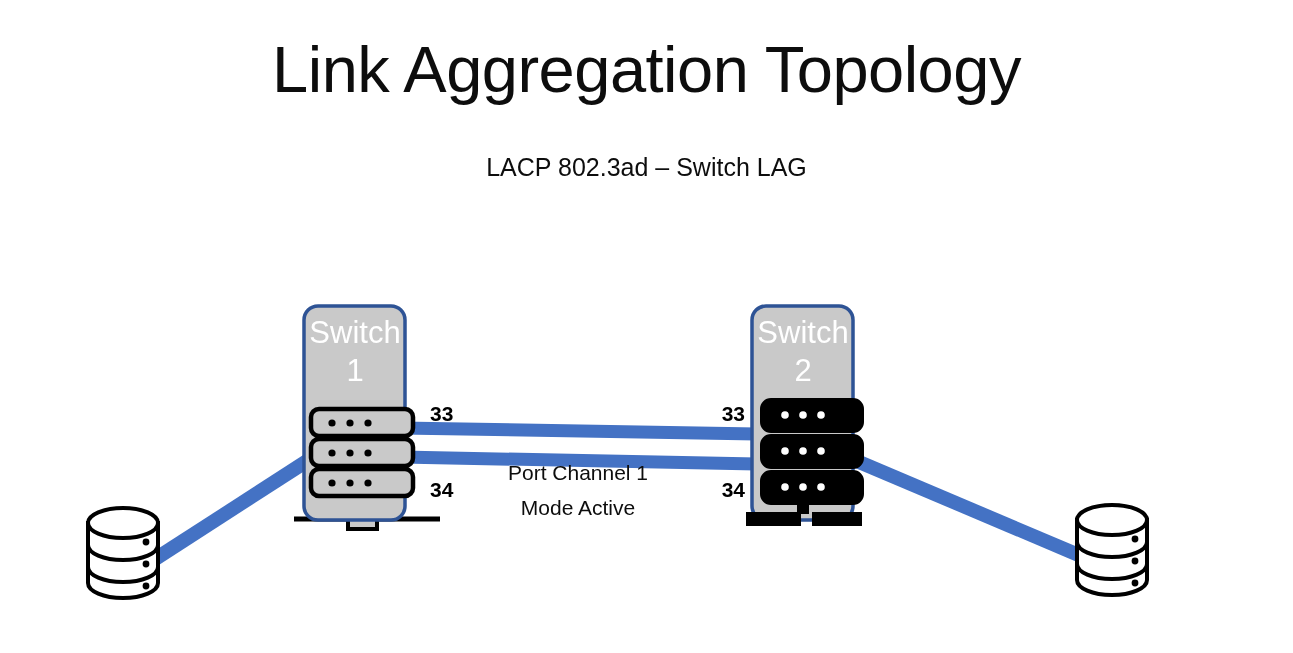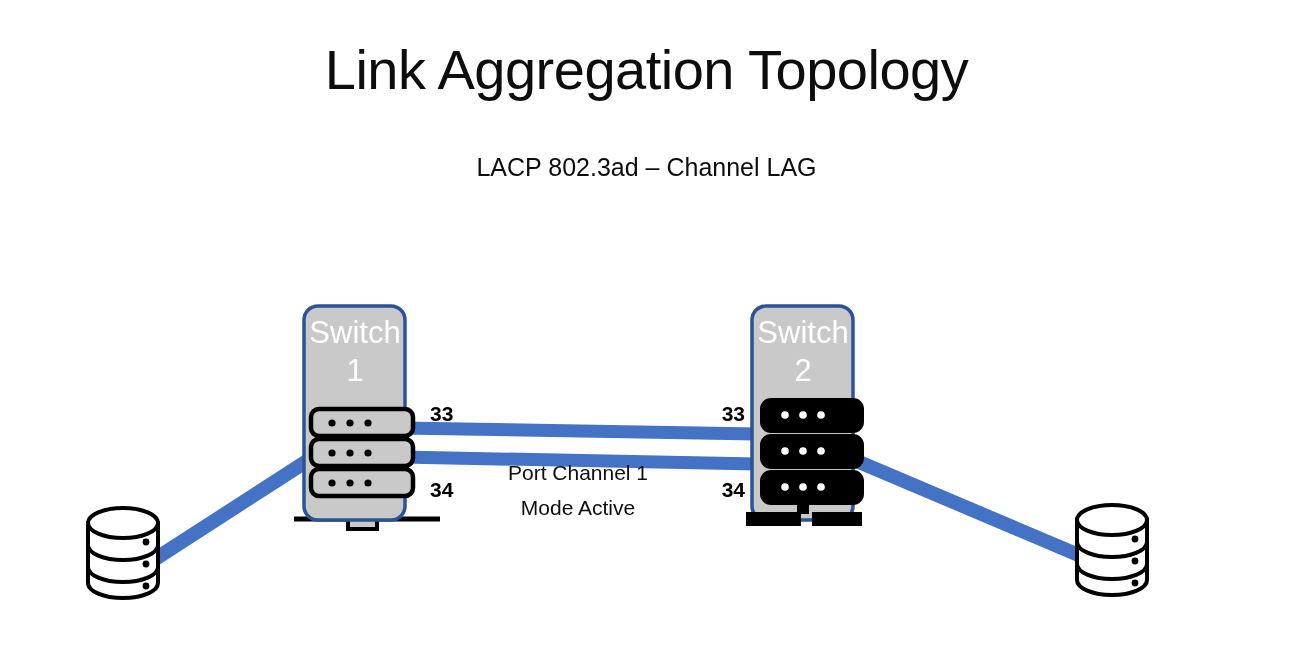"Link Aggregation Topology" .title { font-size: 56px -> 65px }
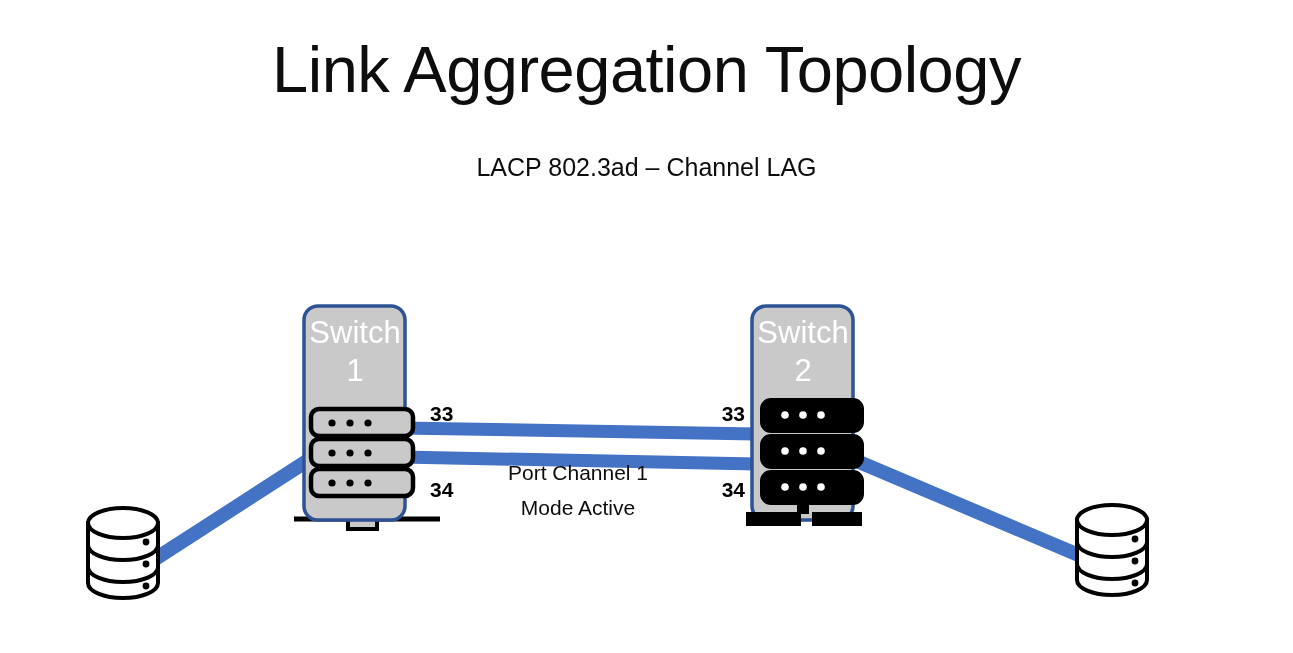"LACP 802.3ad – Channel LAG" div.subtitle { text: Channel -> Switch }
